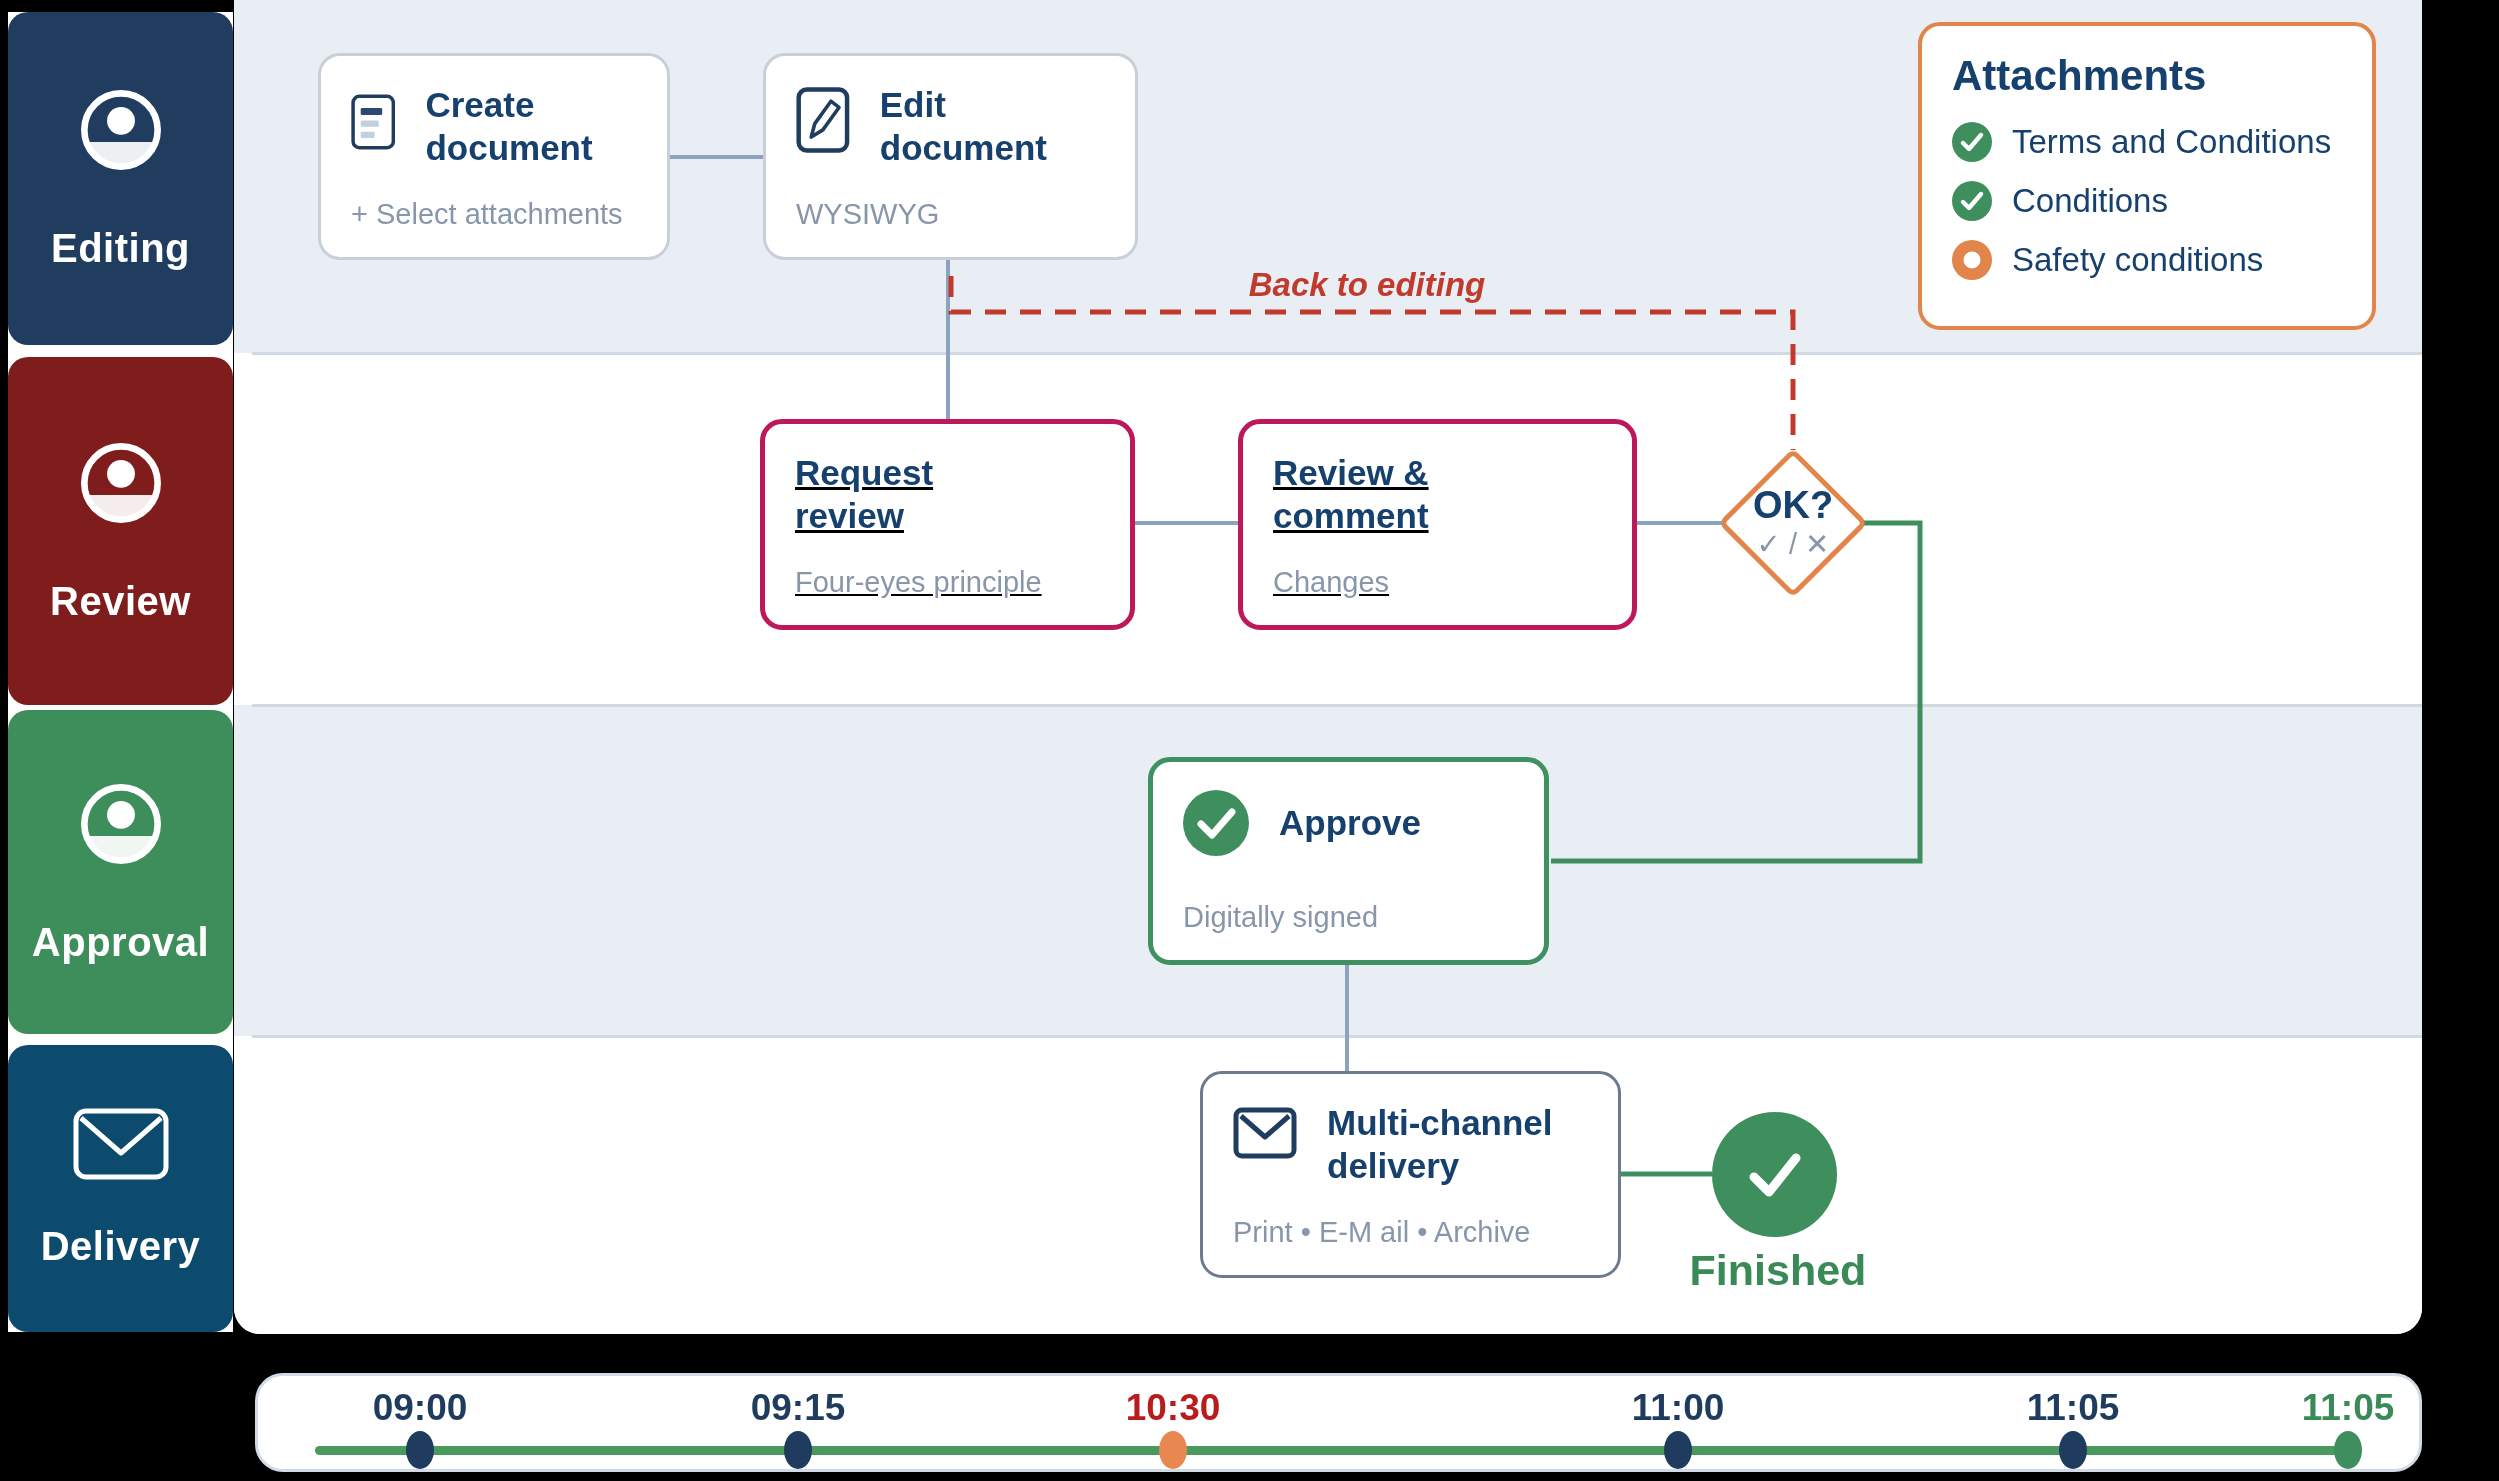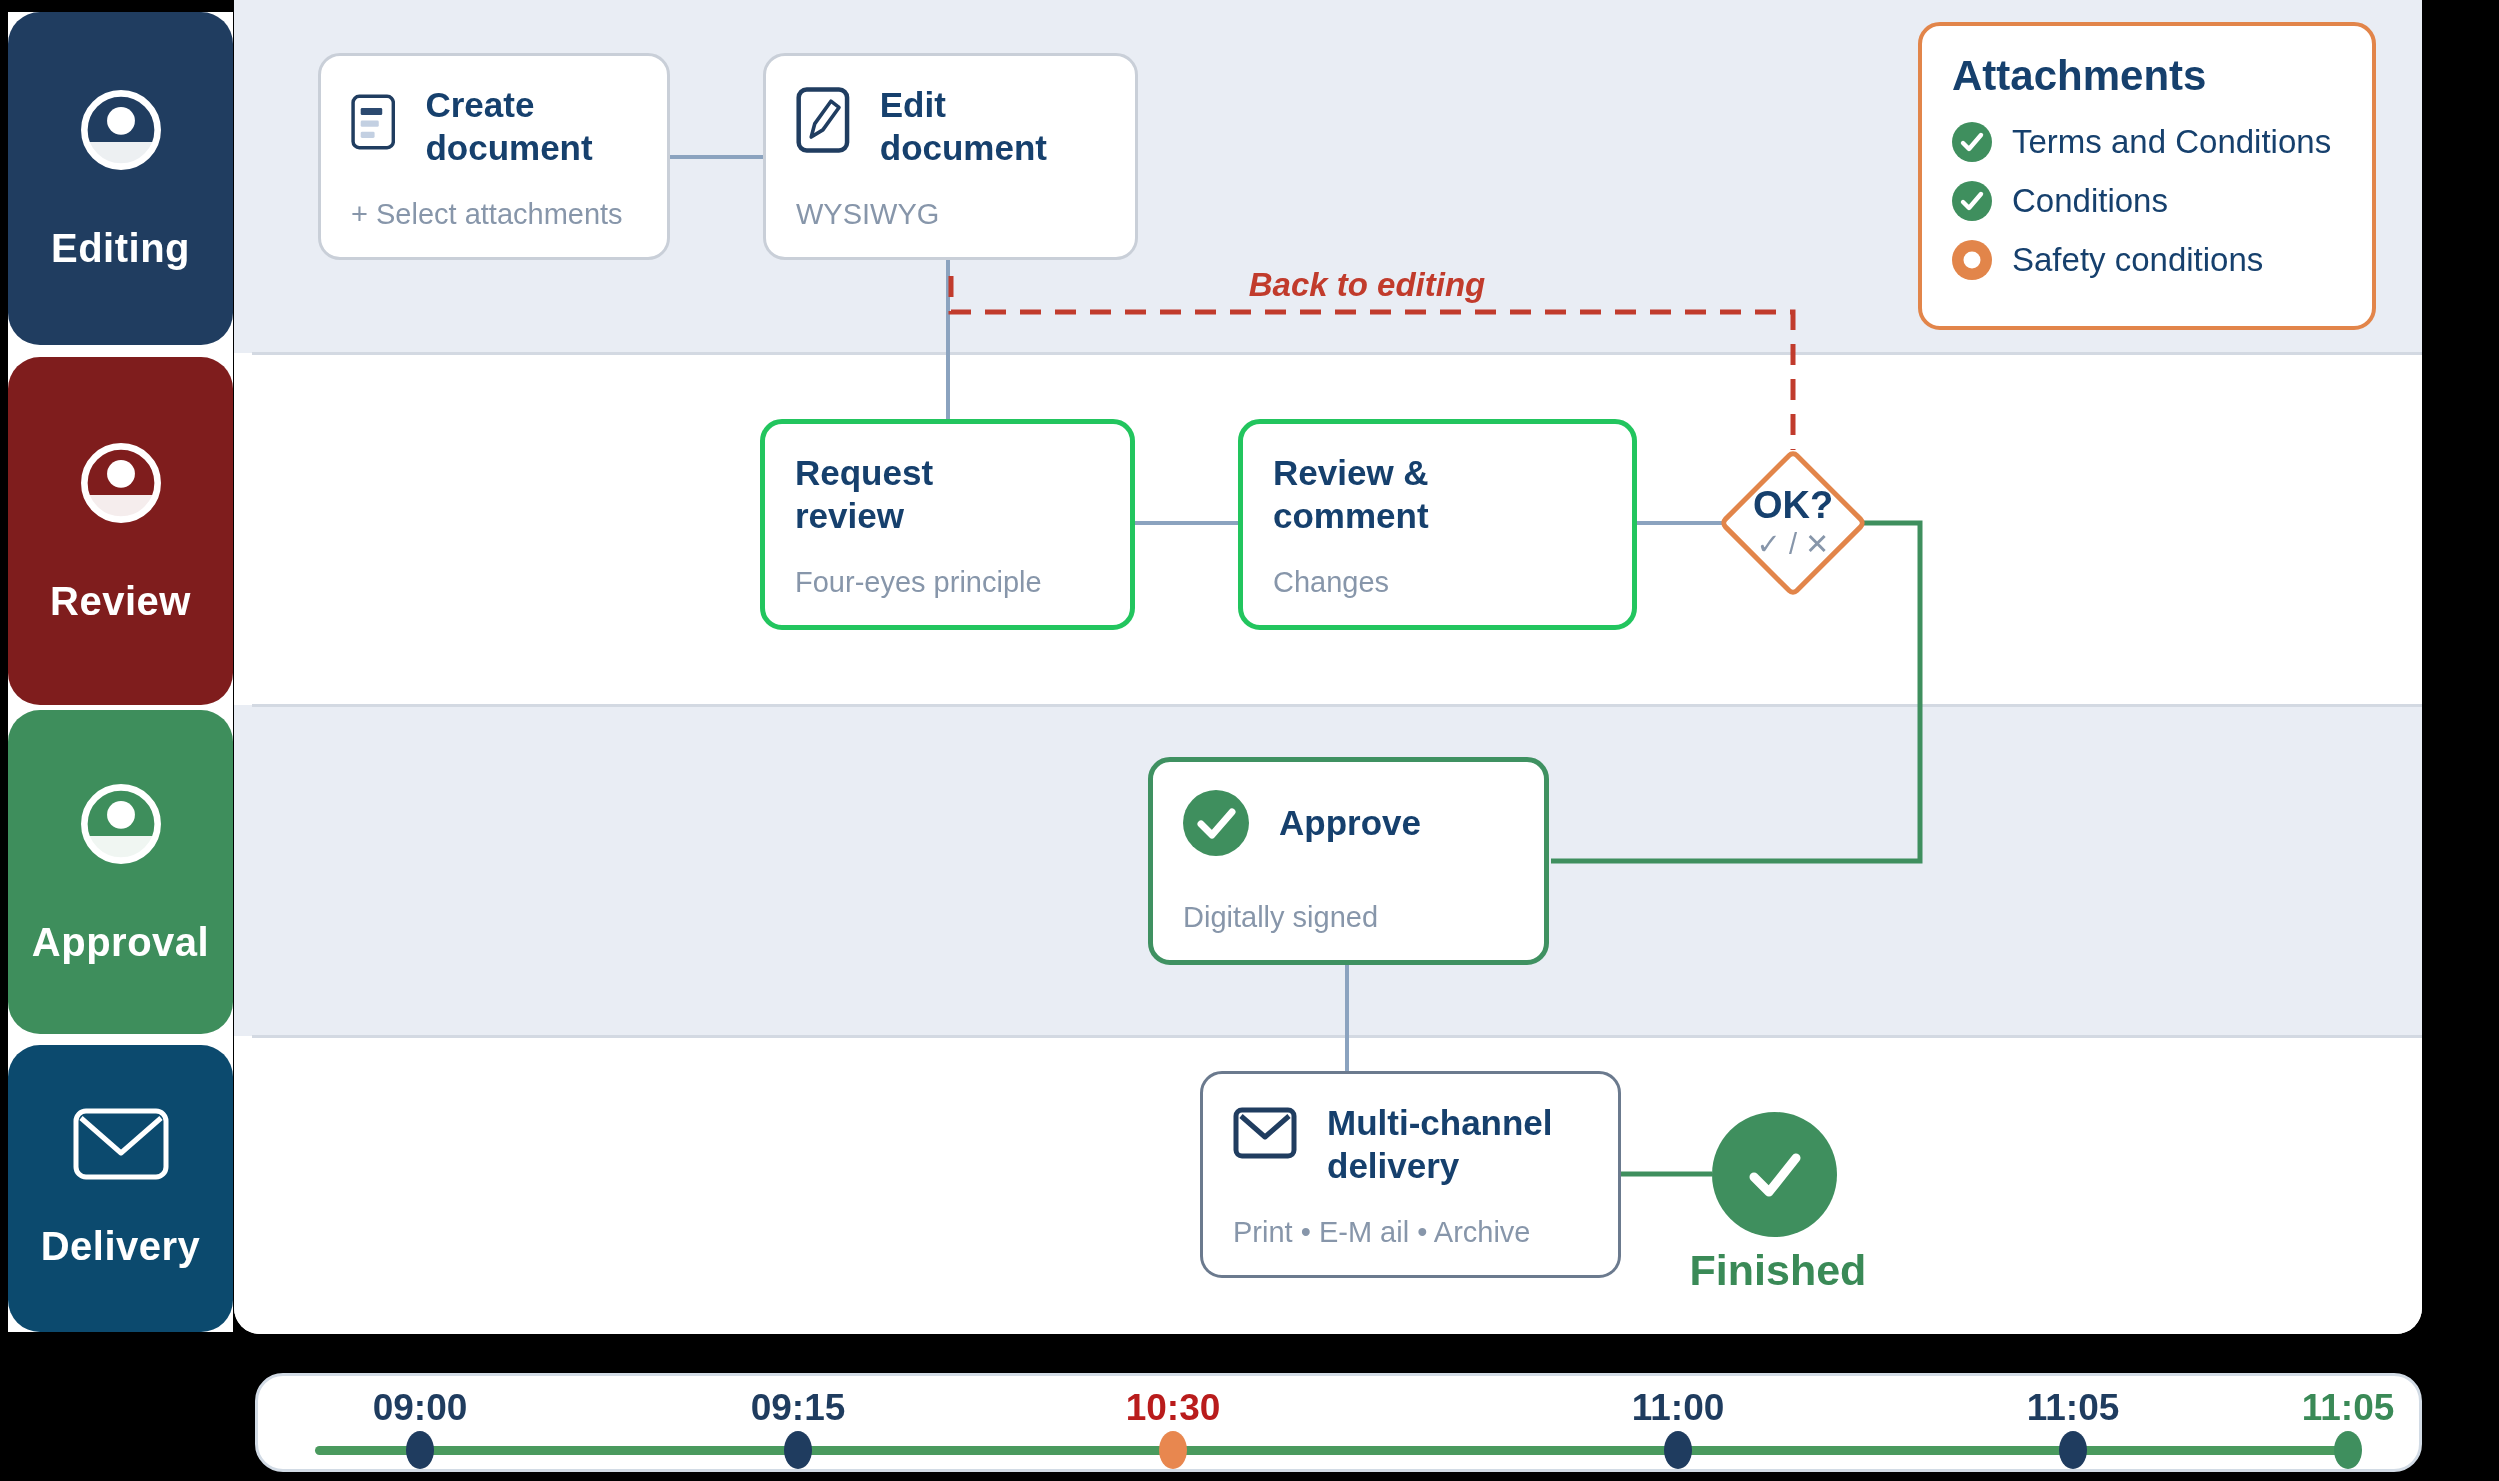"Editing" .lane-tab { border-radius: 32px -> 20px }
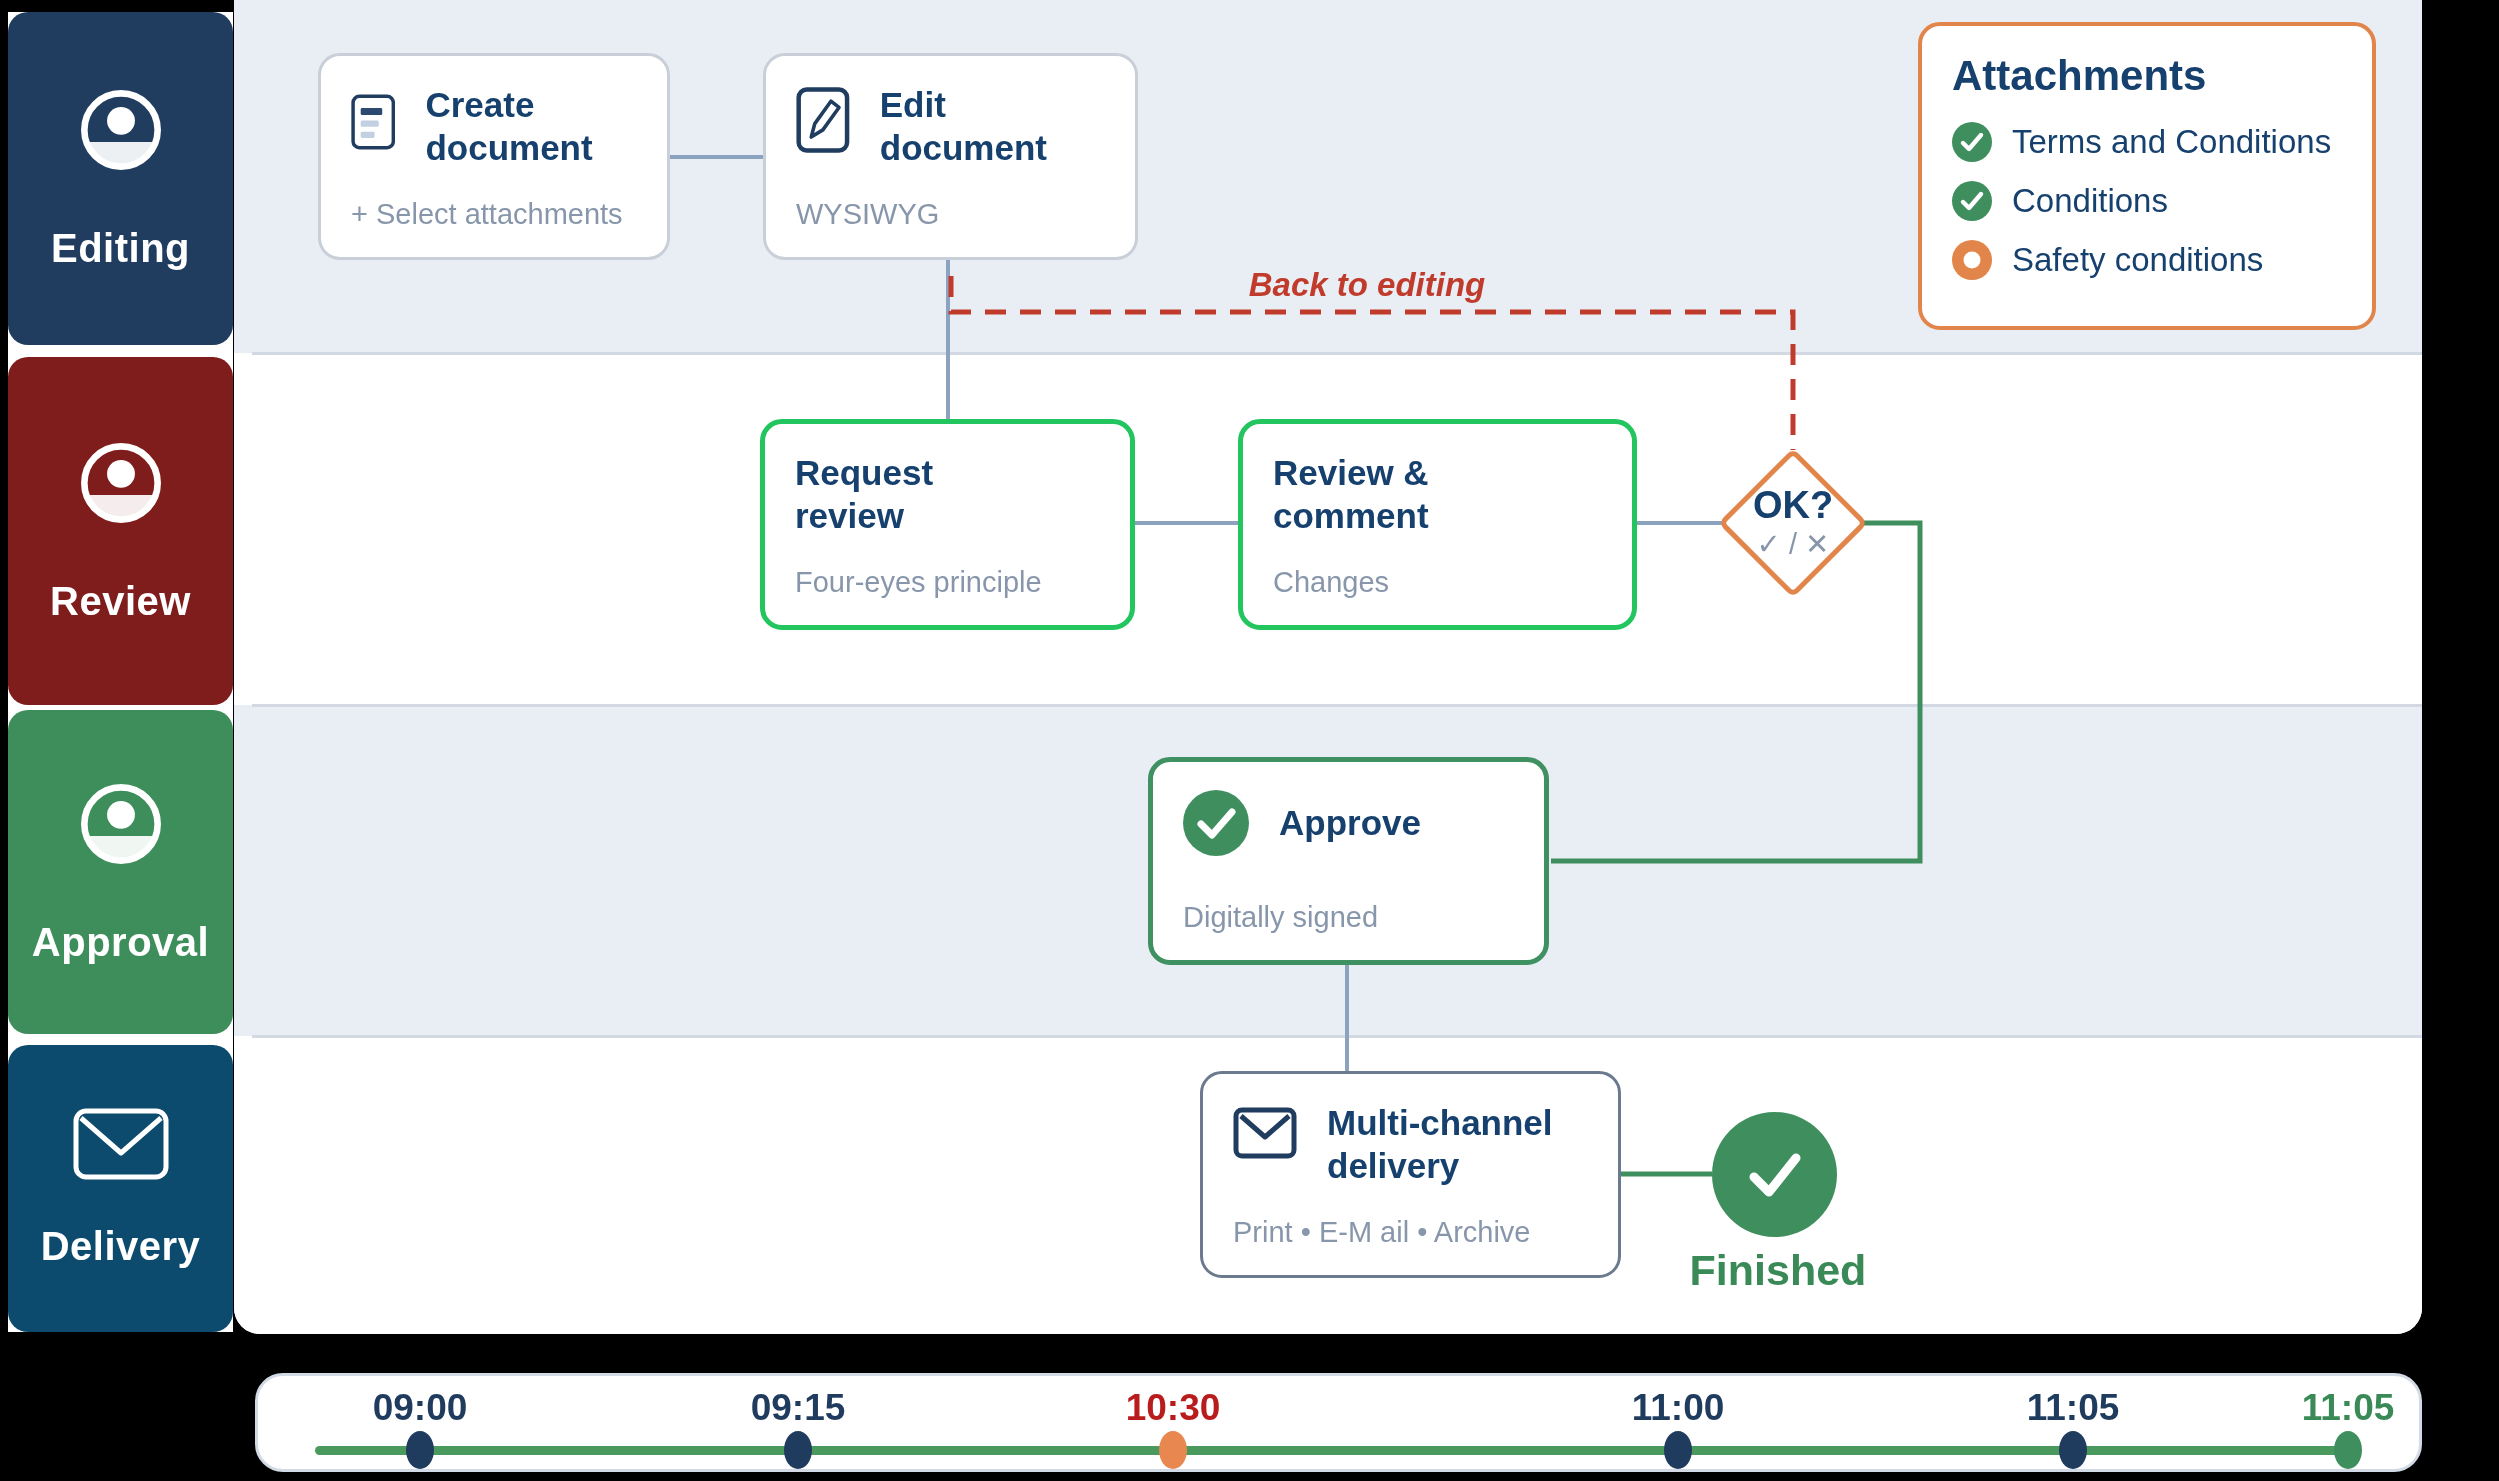"Request review" .node.orange-border { border: 5px solid #22c55e -> 5px solid #be185d; text-decoration: none -> underline }
